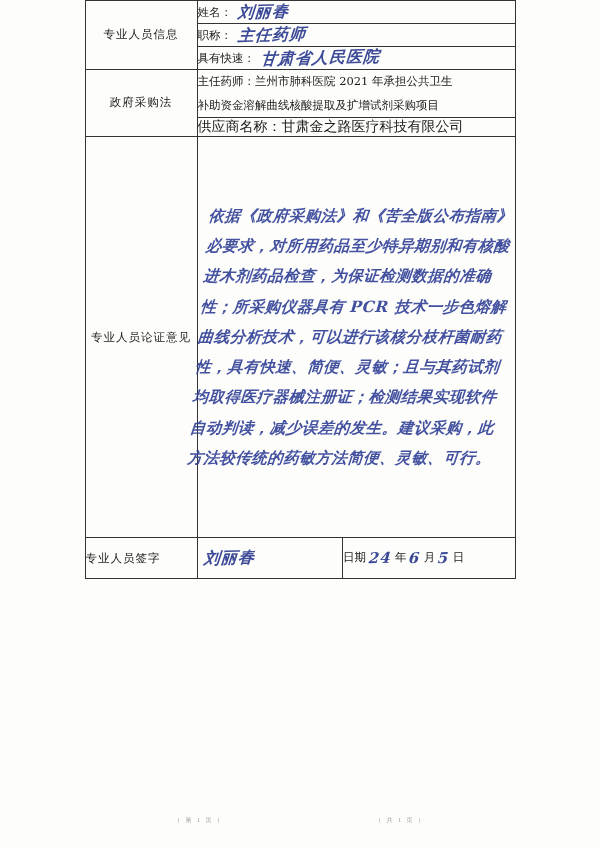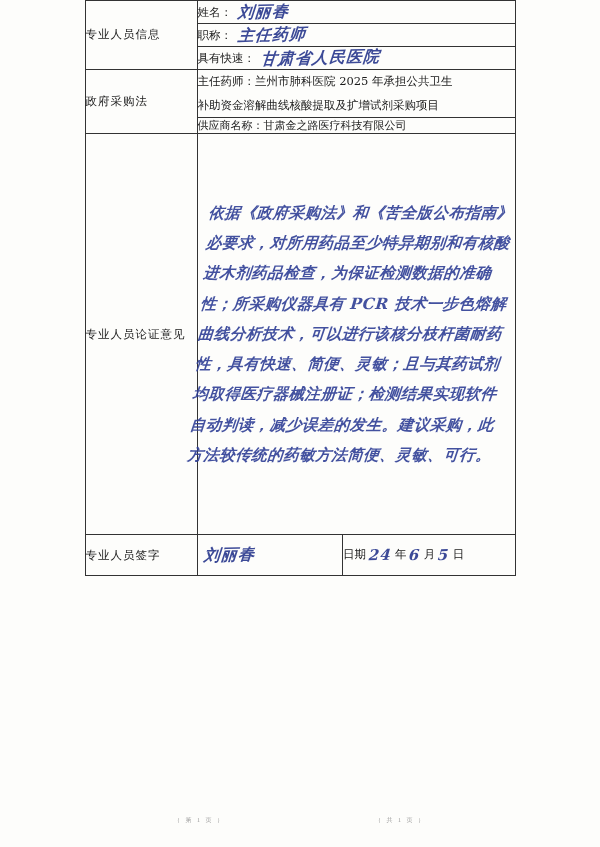"专业人员信息" .label-cell { text-align: none -> center }
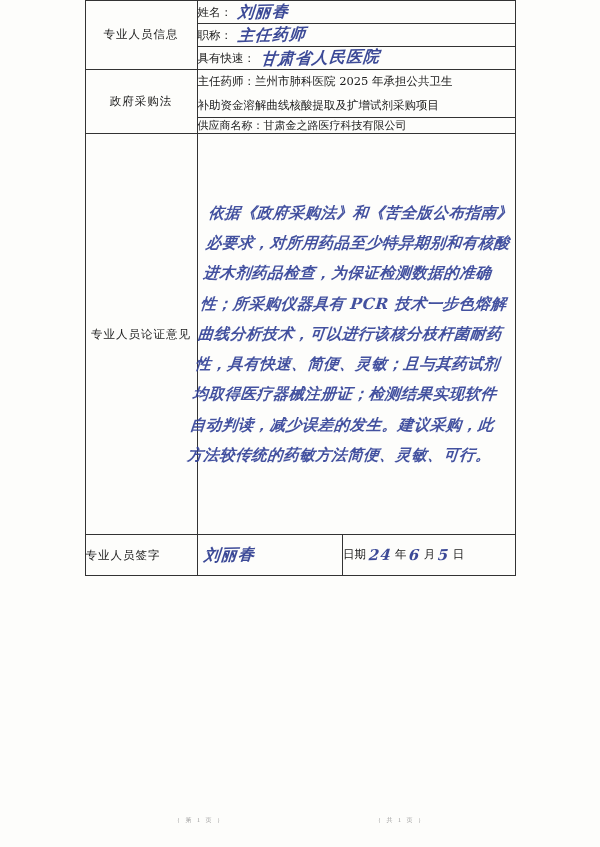"兰州市肺科医院 2025 年承担公共卫生" span { text: 2025 -> 2021 }
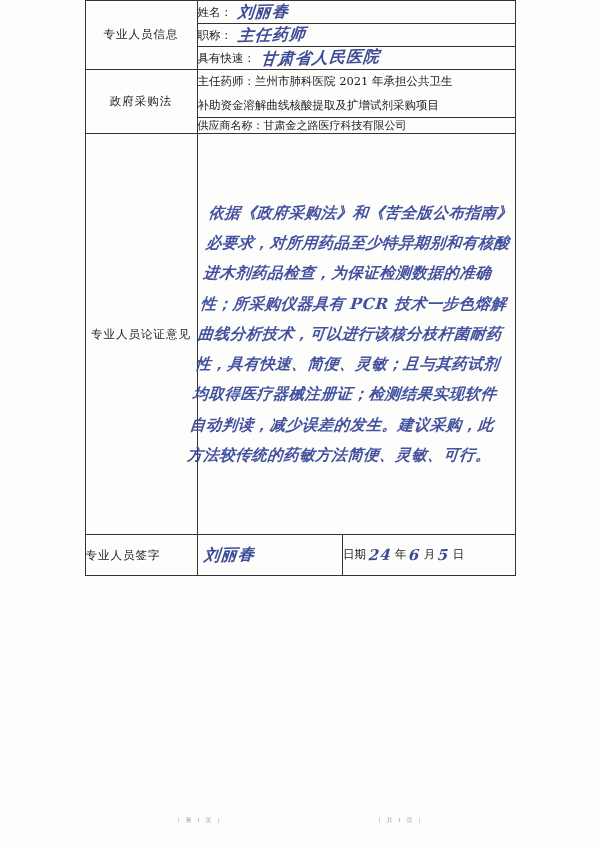"供应商名称：甘肃金之路医疗科技有限公司" .supplier-cell { font-size: 11px -> 14px }
